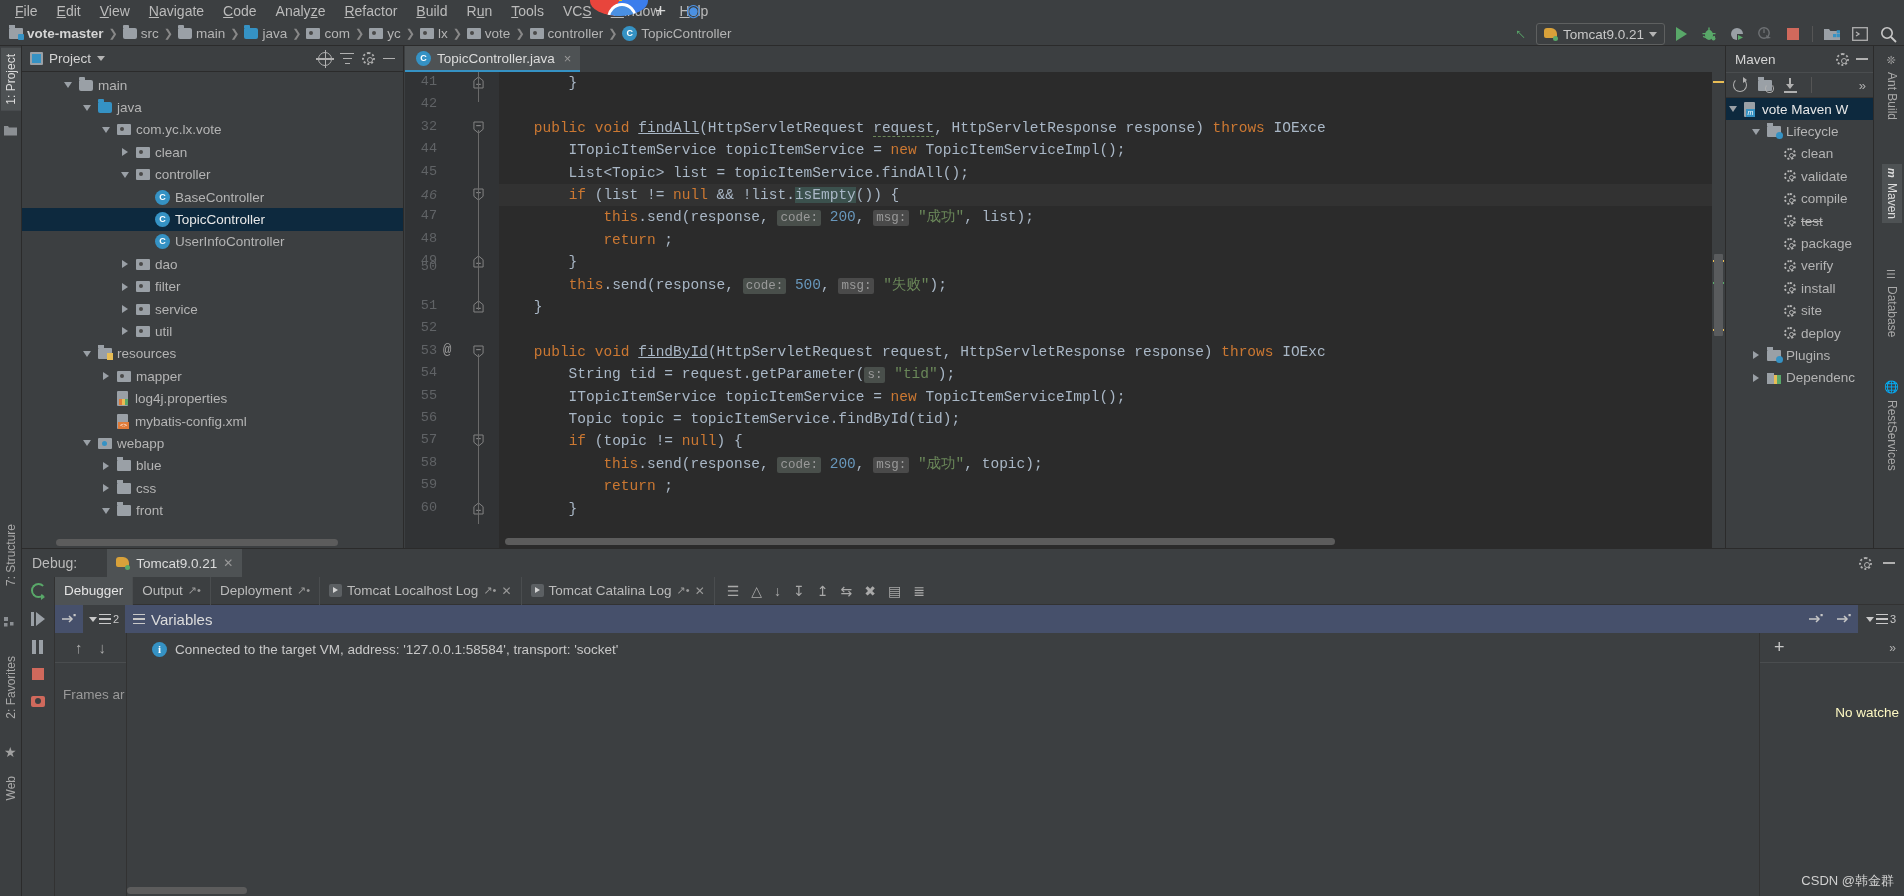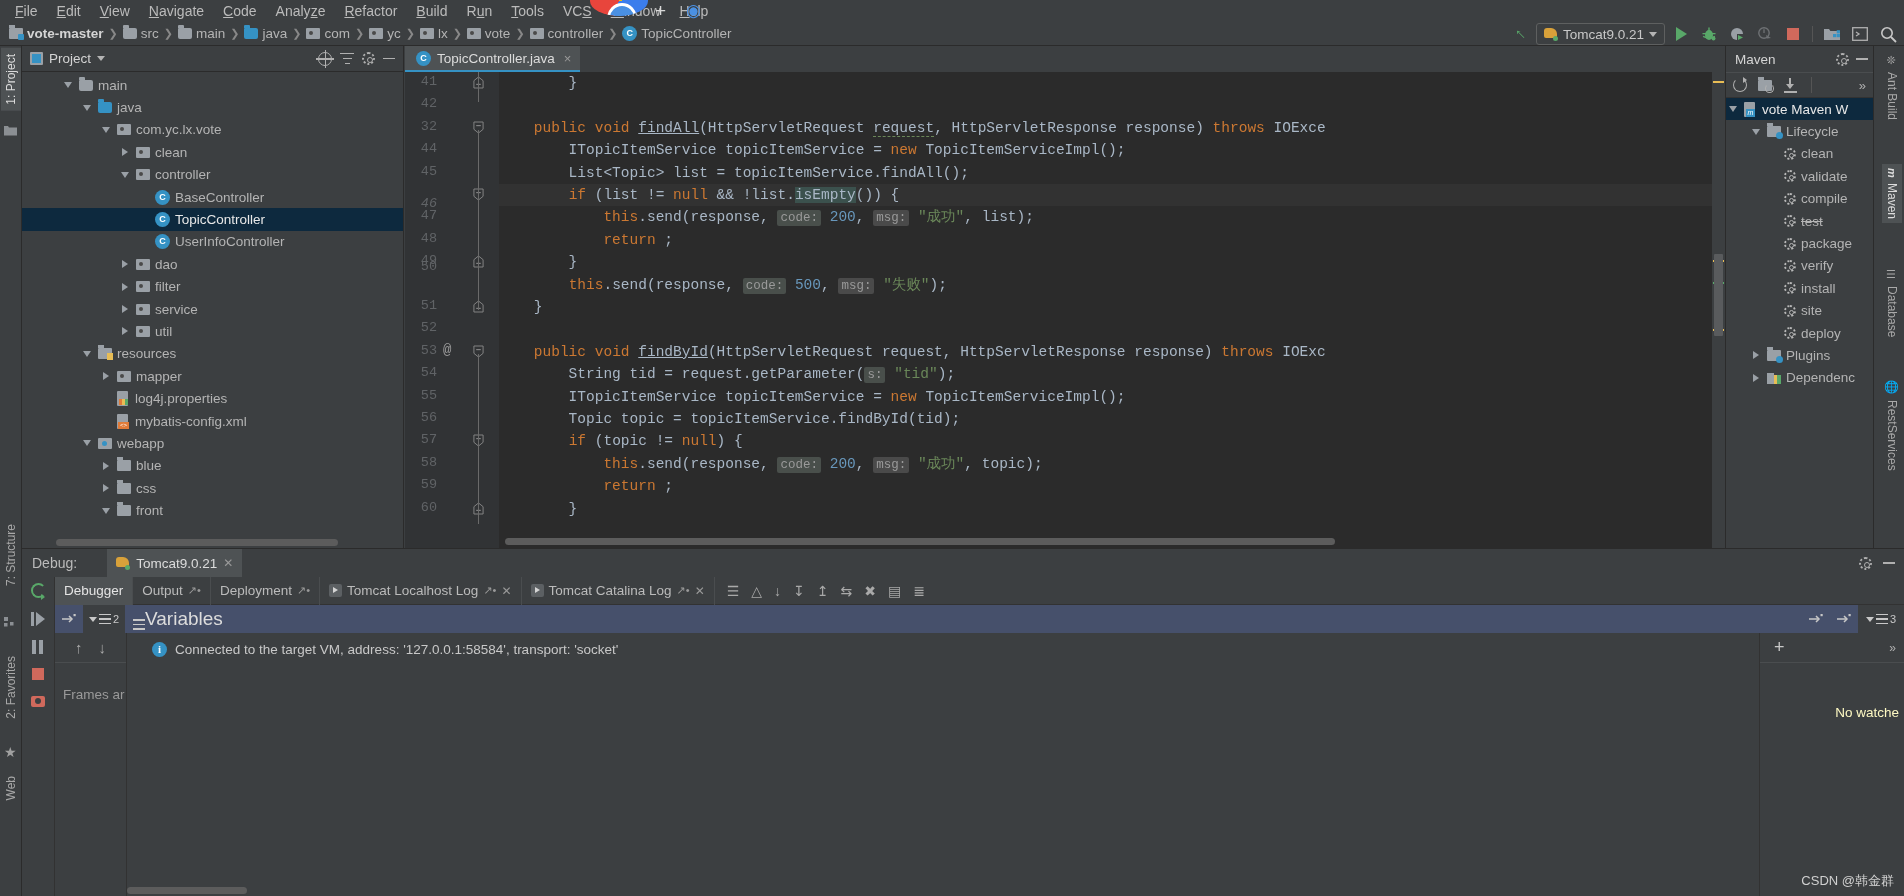"46" div.lnum { top: 124px -> 116px }
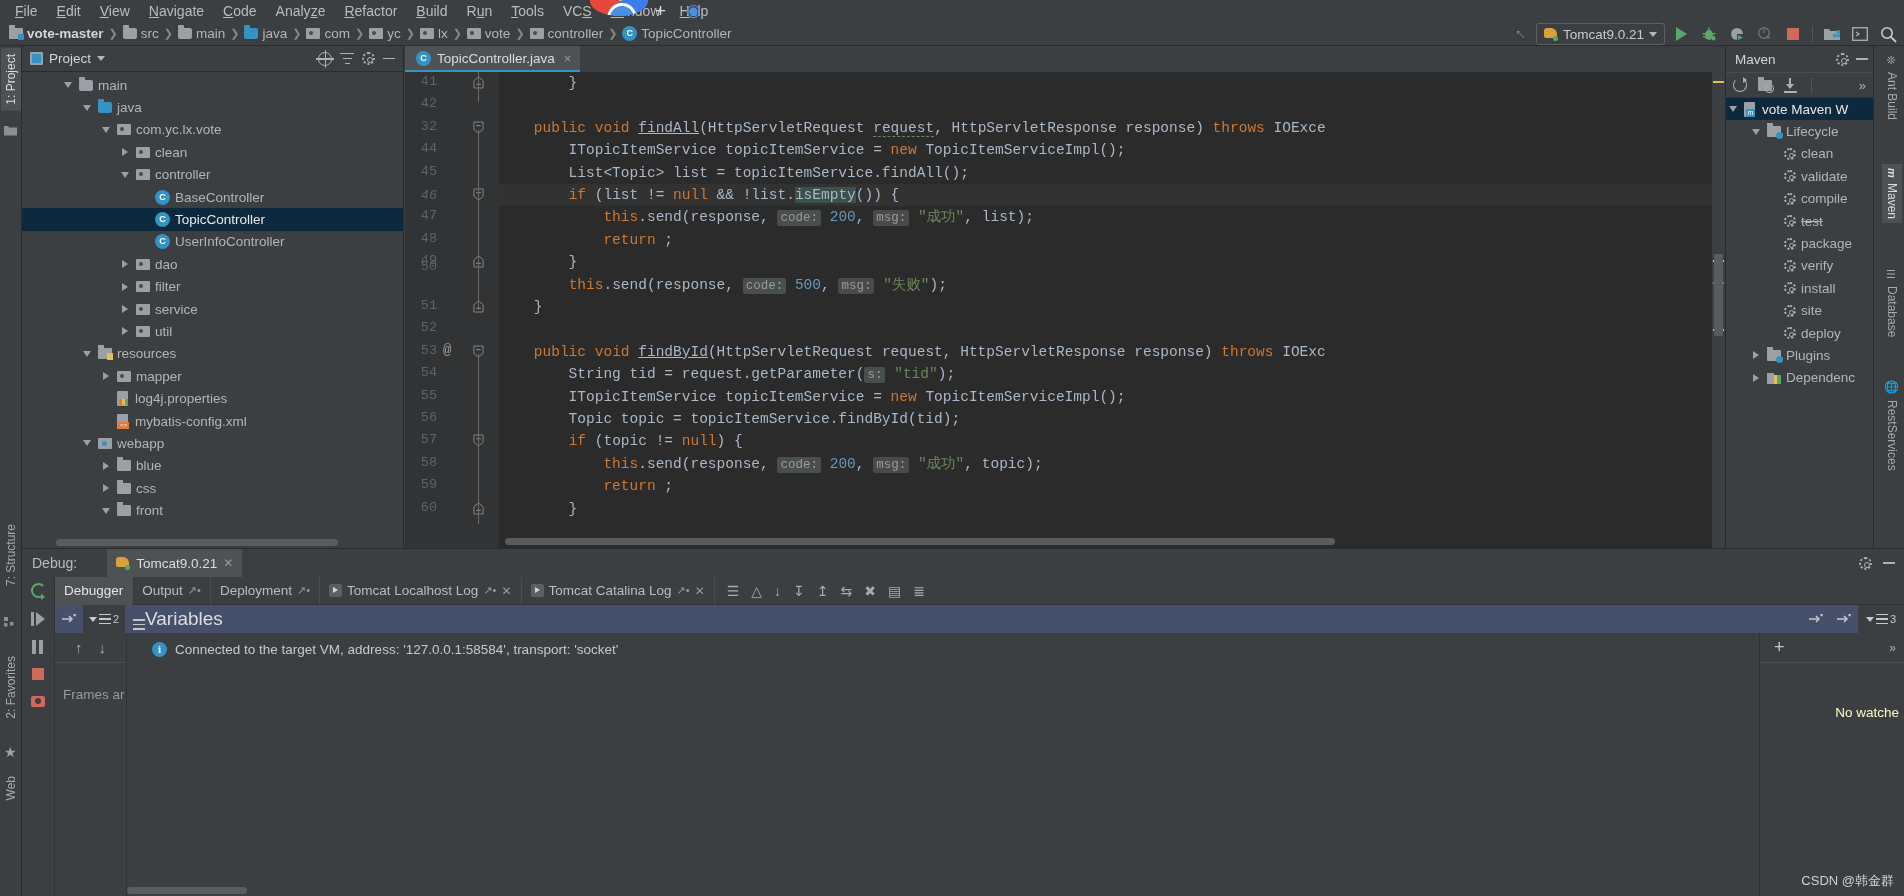"Variables" .vars-lbl { align-items: flex-end -> center; font-size: 19px -> 15px; gap: none -> 6px }
